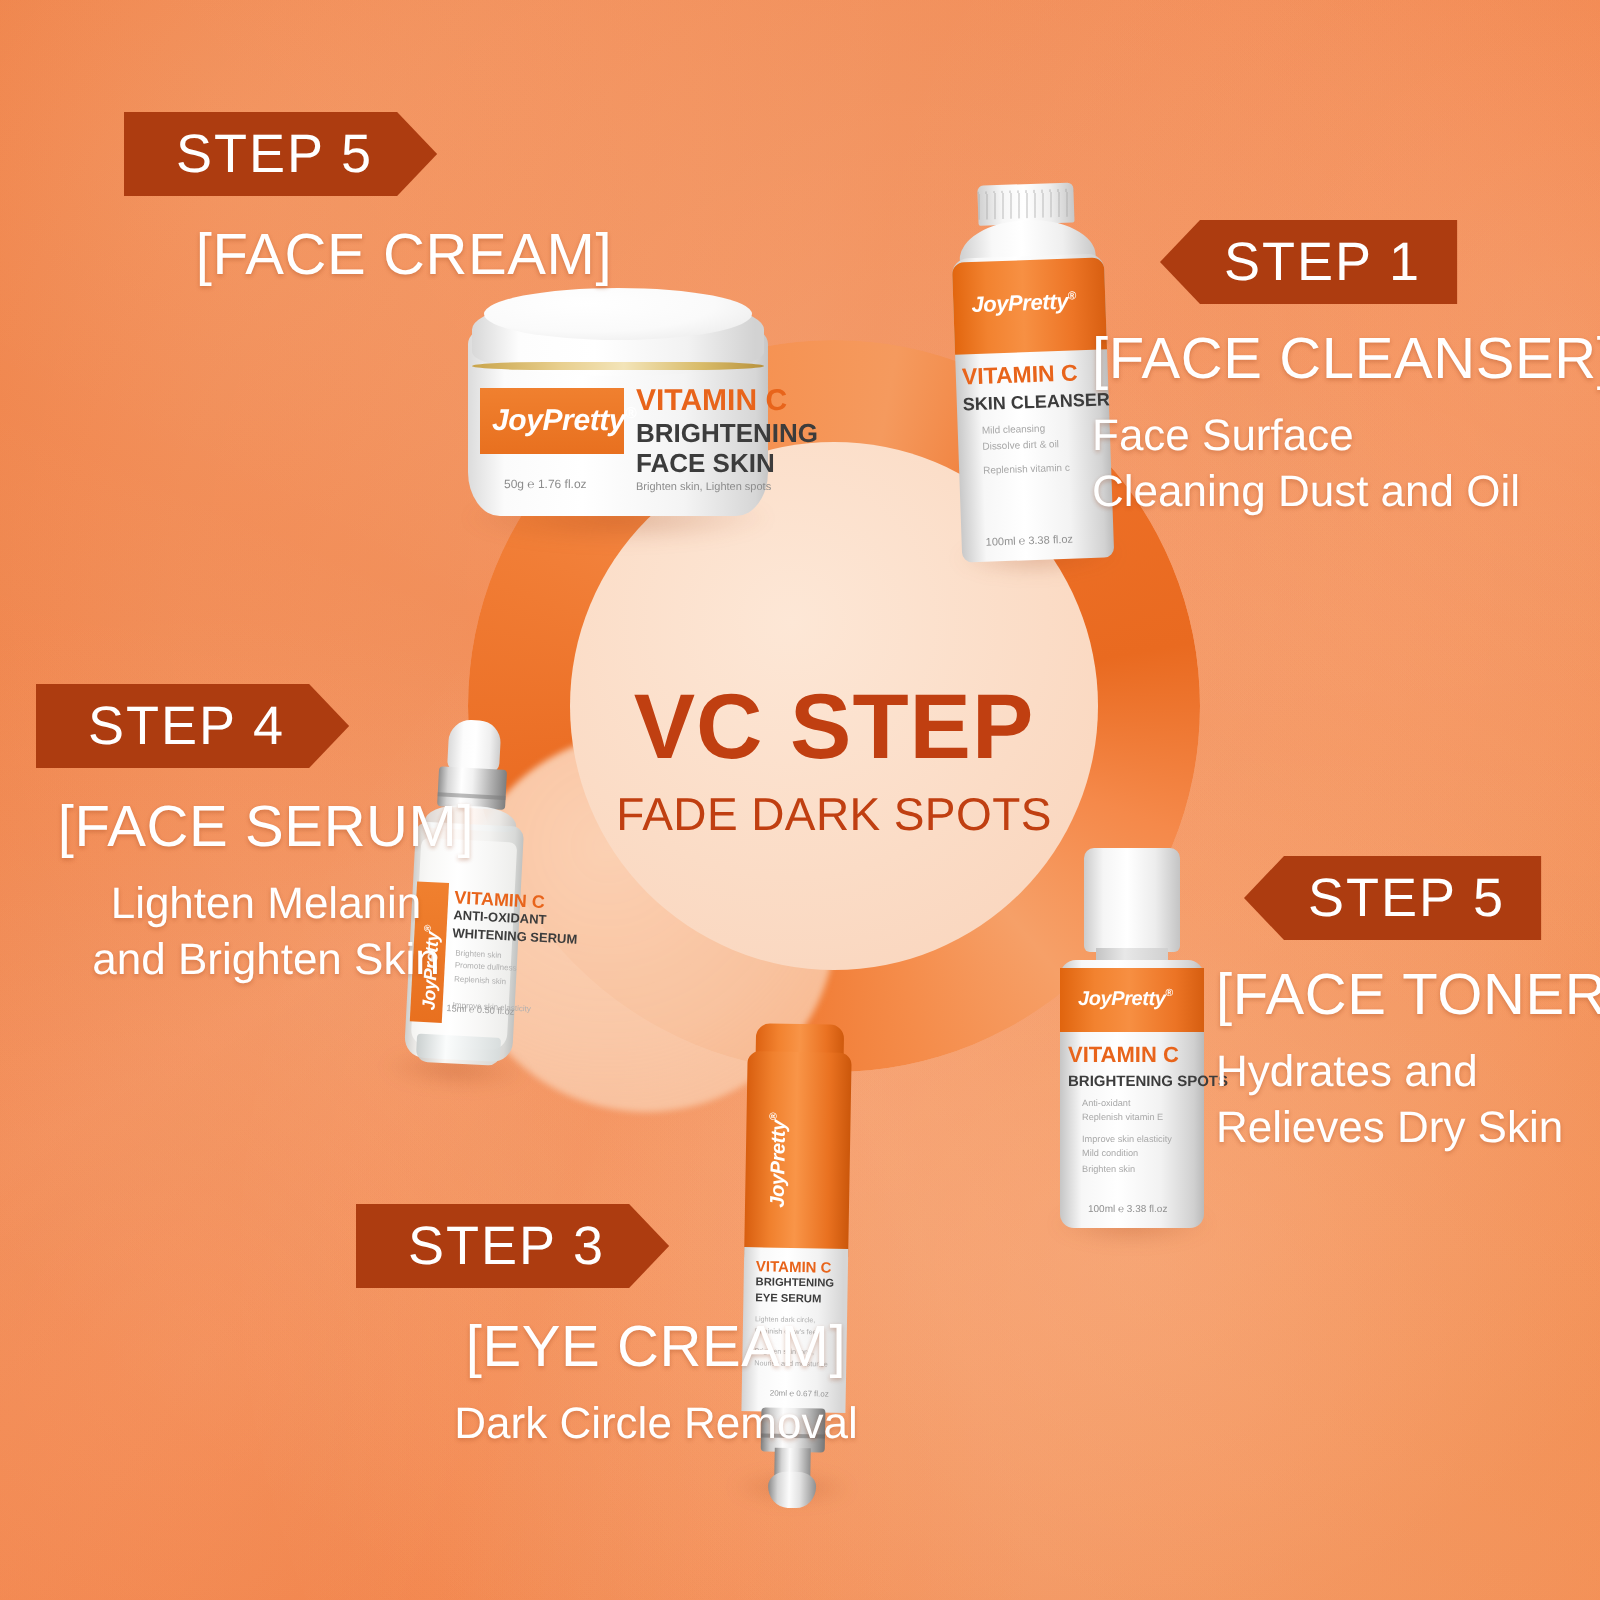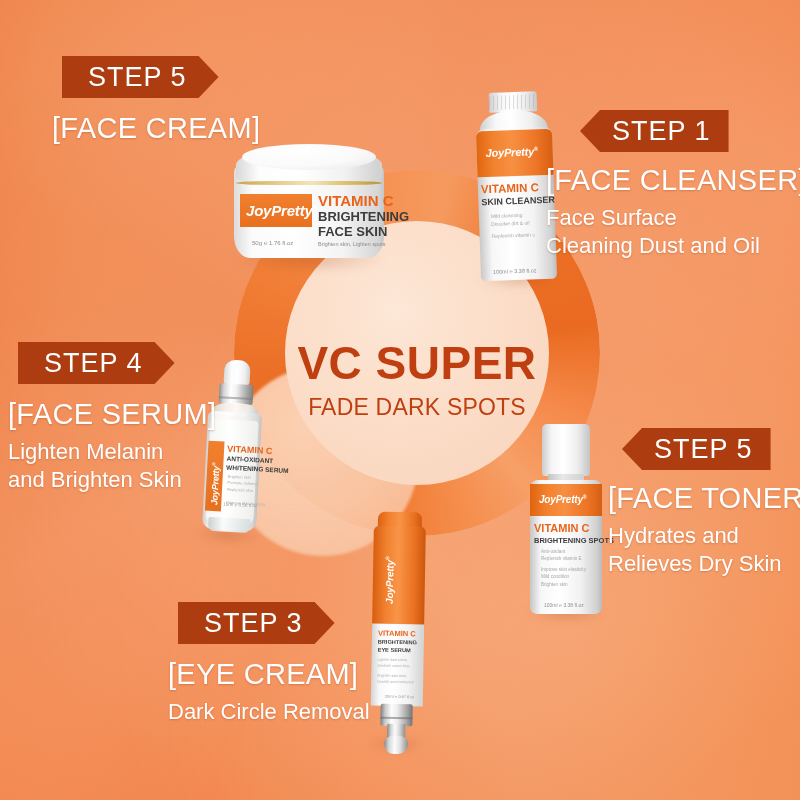"[FACE CREAM]" .step-block.align-left { text-align: left -> center }
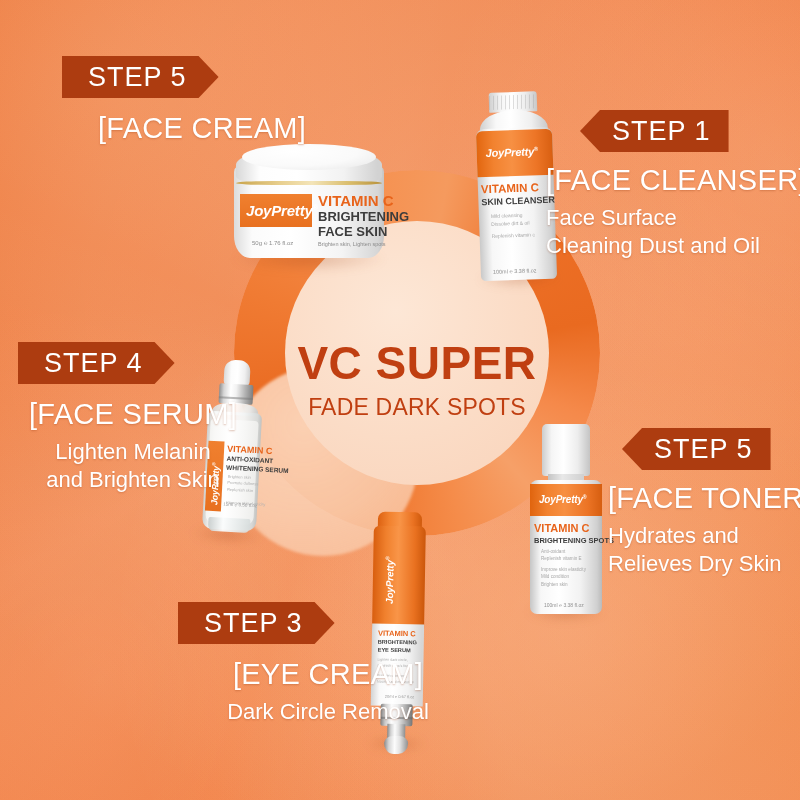"VC SUPER" div.center-title { text: SUPER -> STEP }
